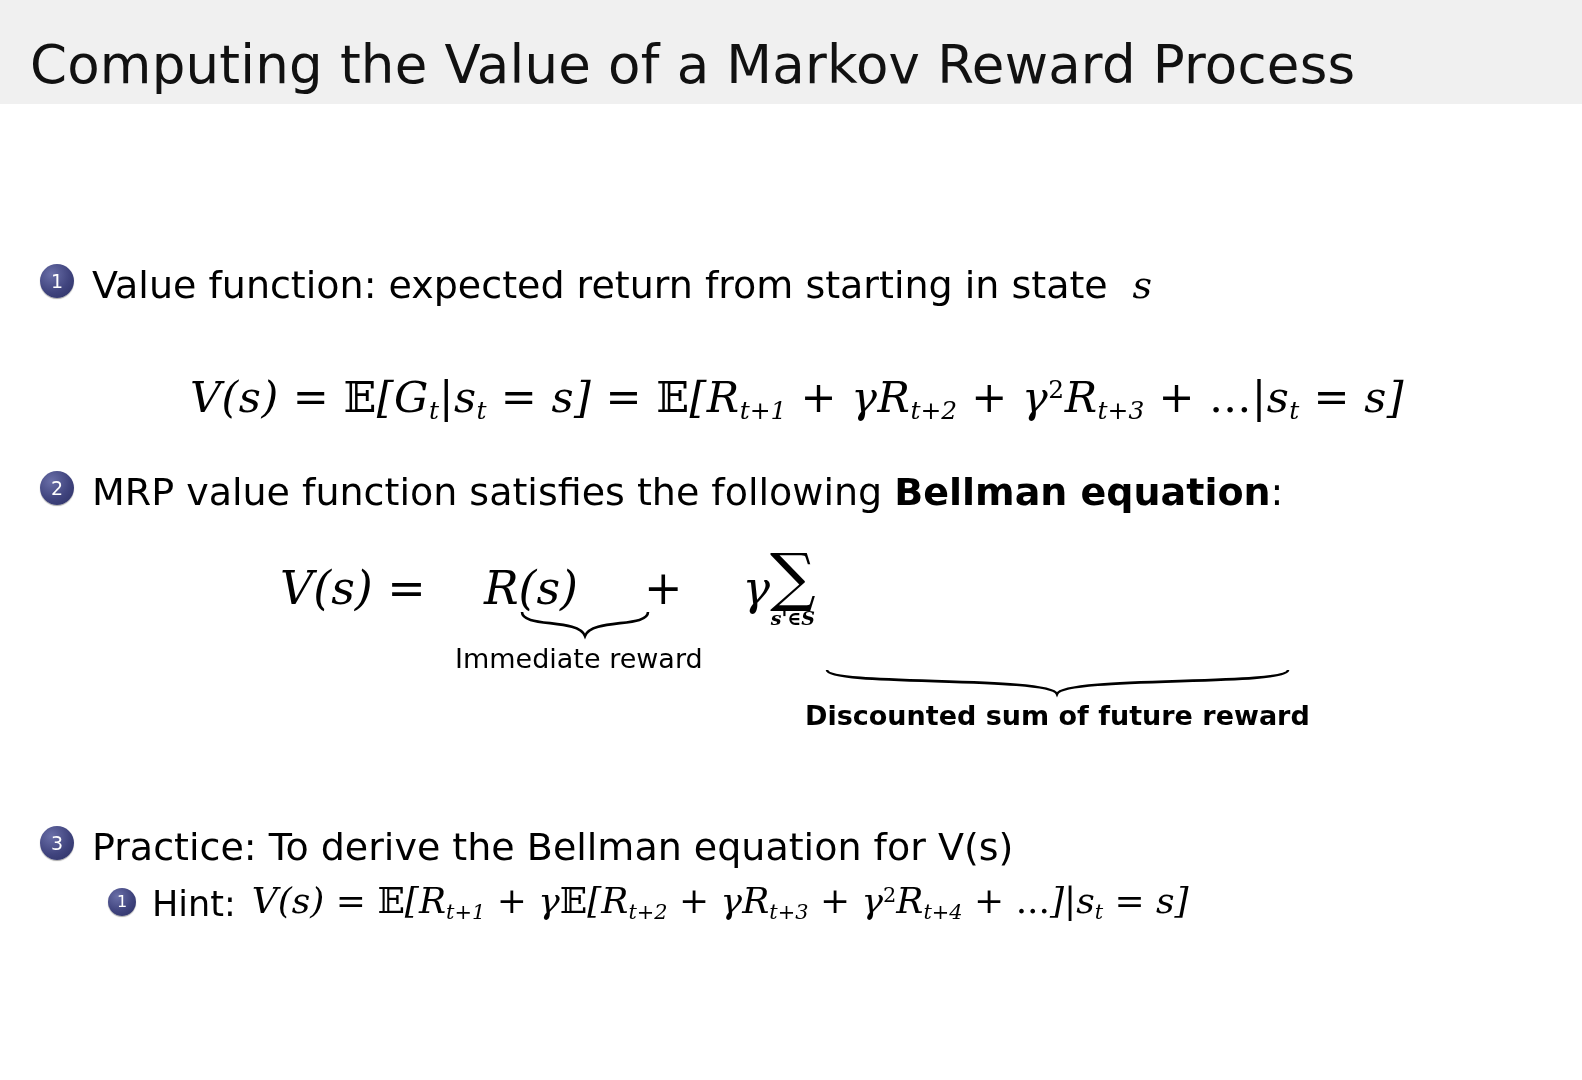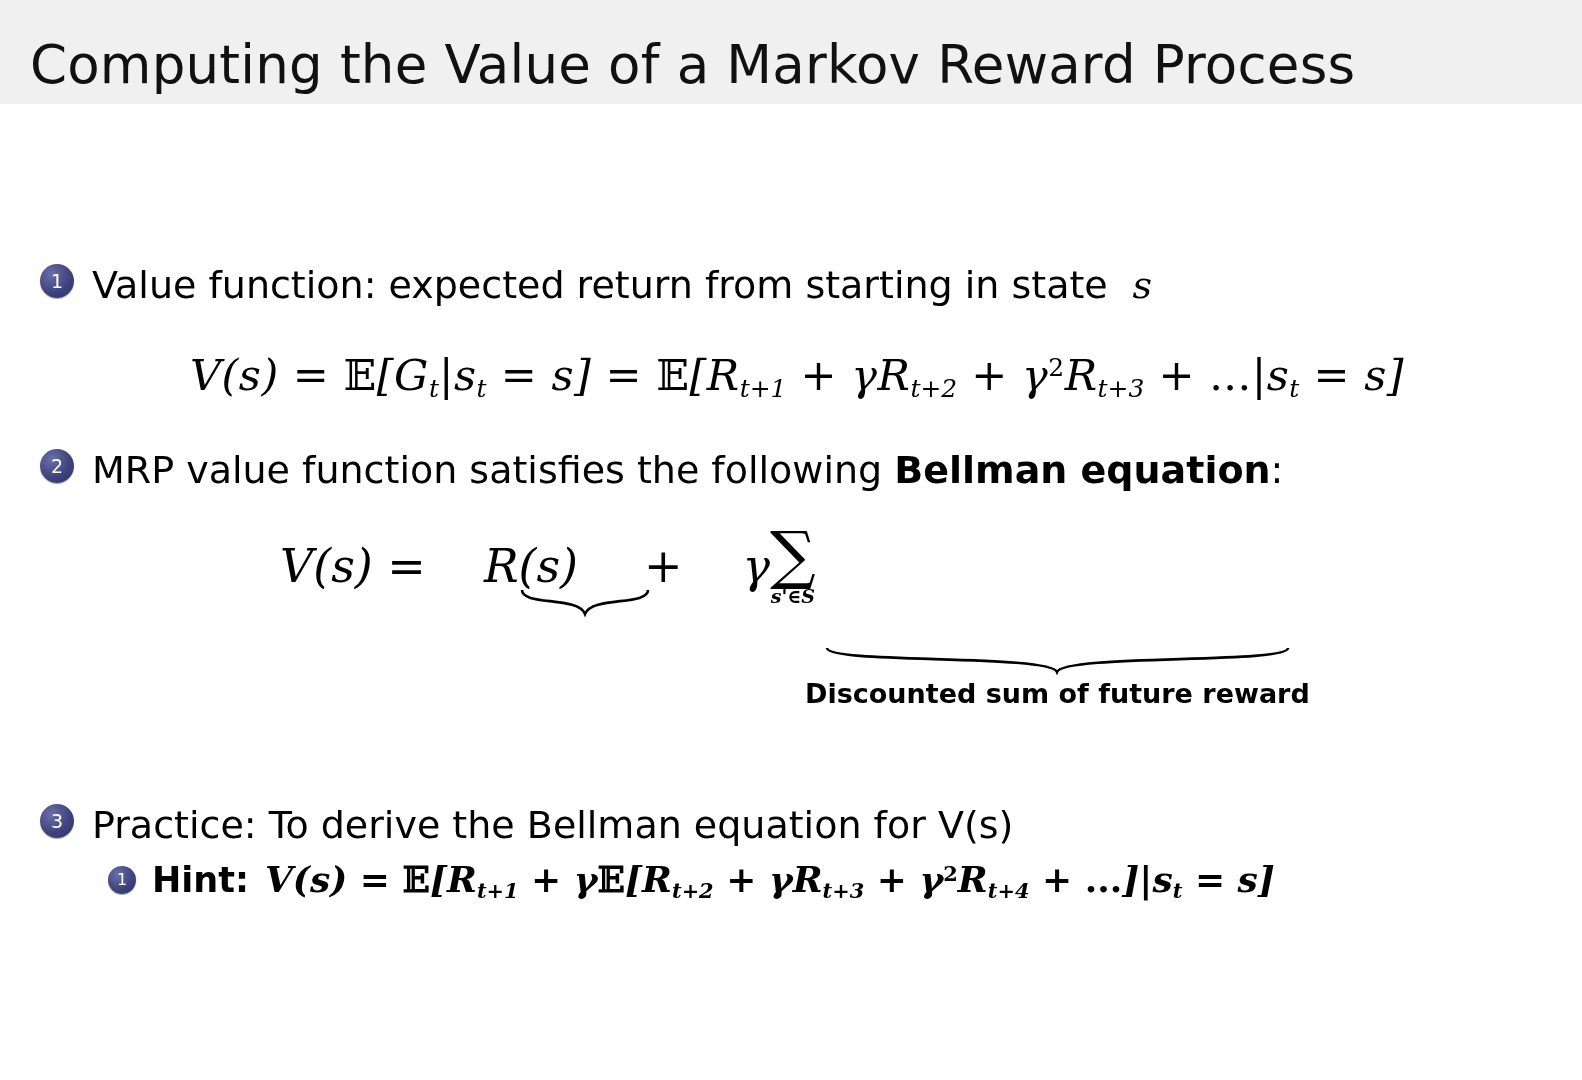"V(s) = 𝔼[Gt|st = s]" .eq1 { margin-top: 42px -> 64px }
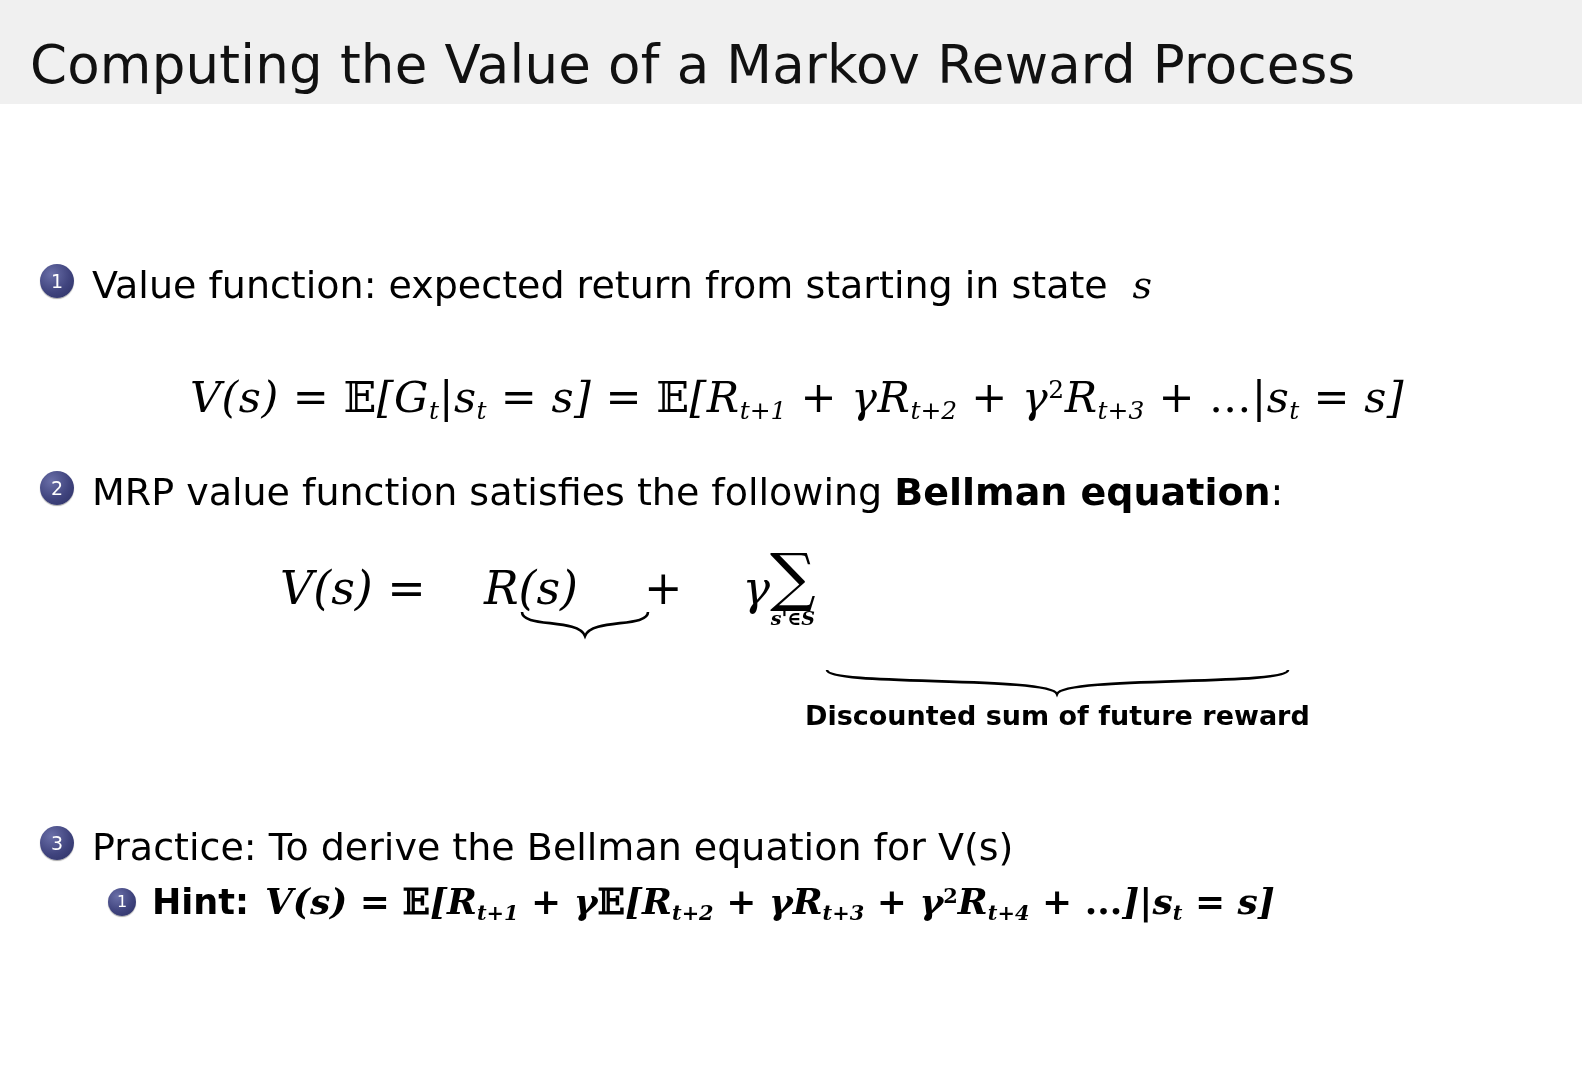"Immediate reward" div.brace-label { html: none -> <div>Immediate reward</div> }
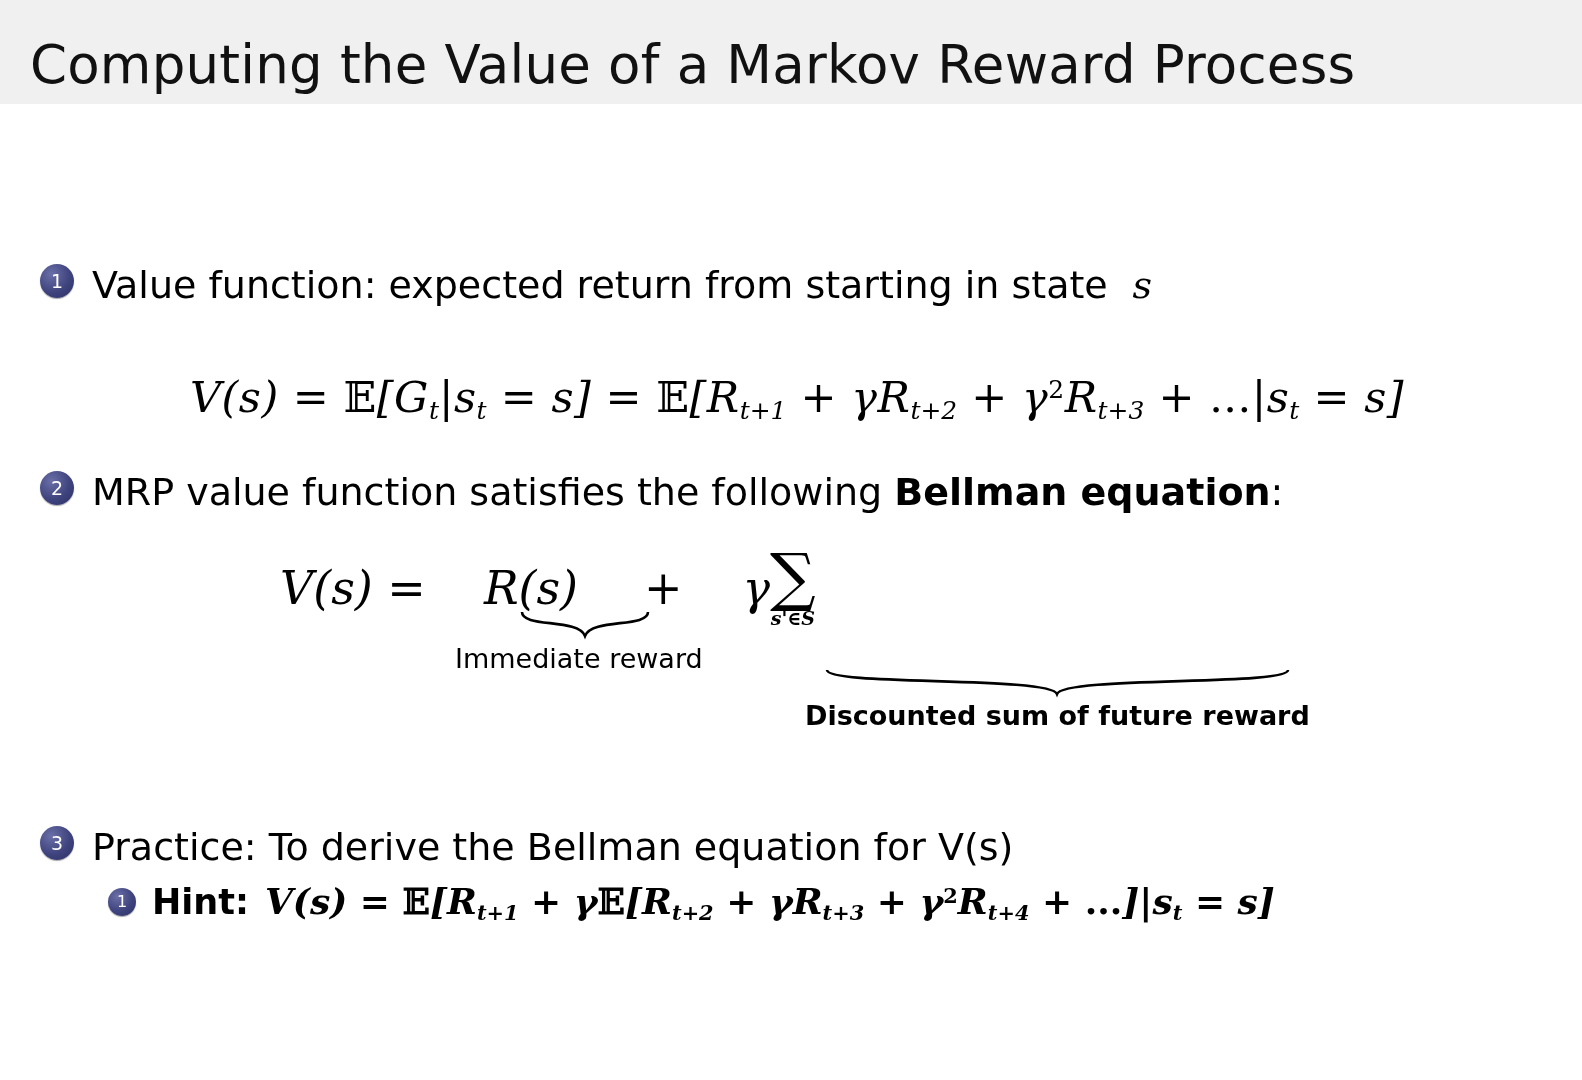"Hint:" .sub-text { align-items: center -> flex-end; font-weight: bold -> none }
